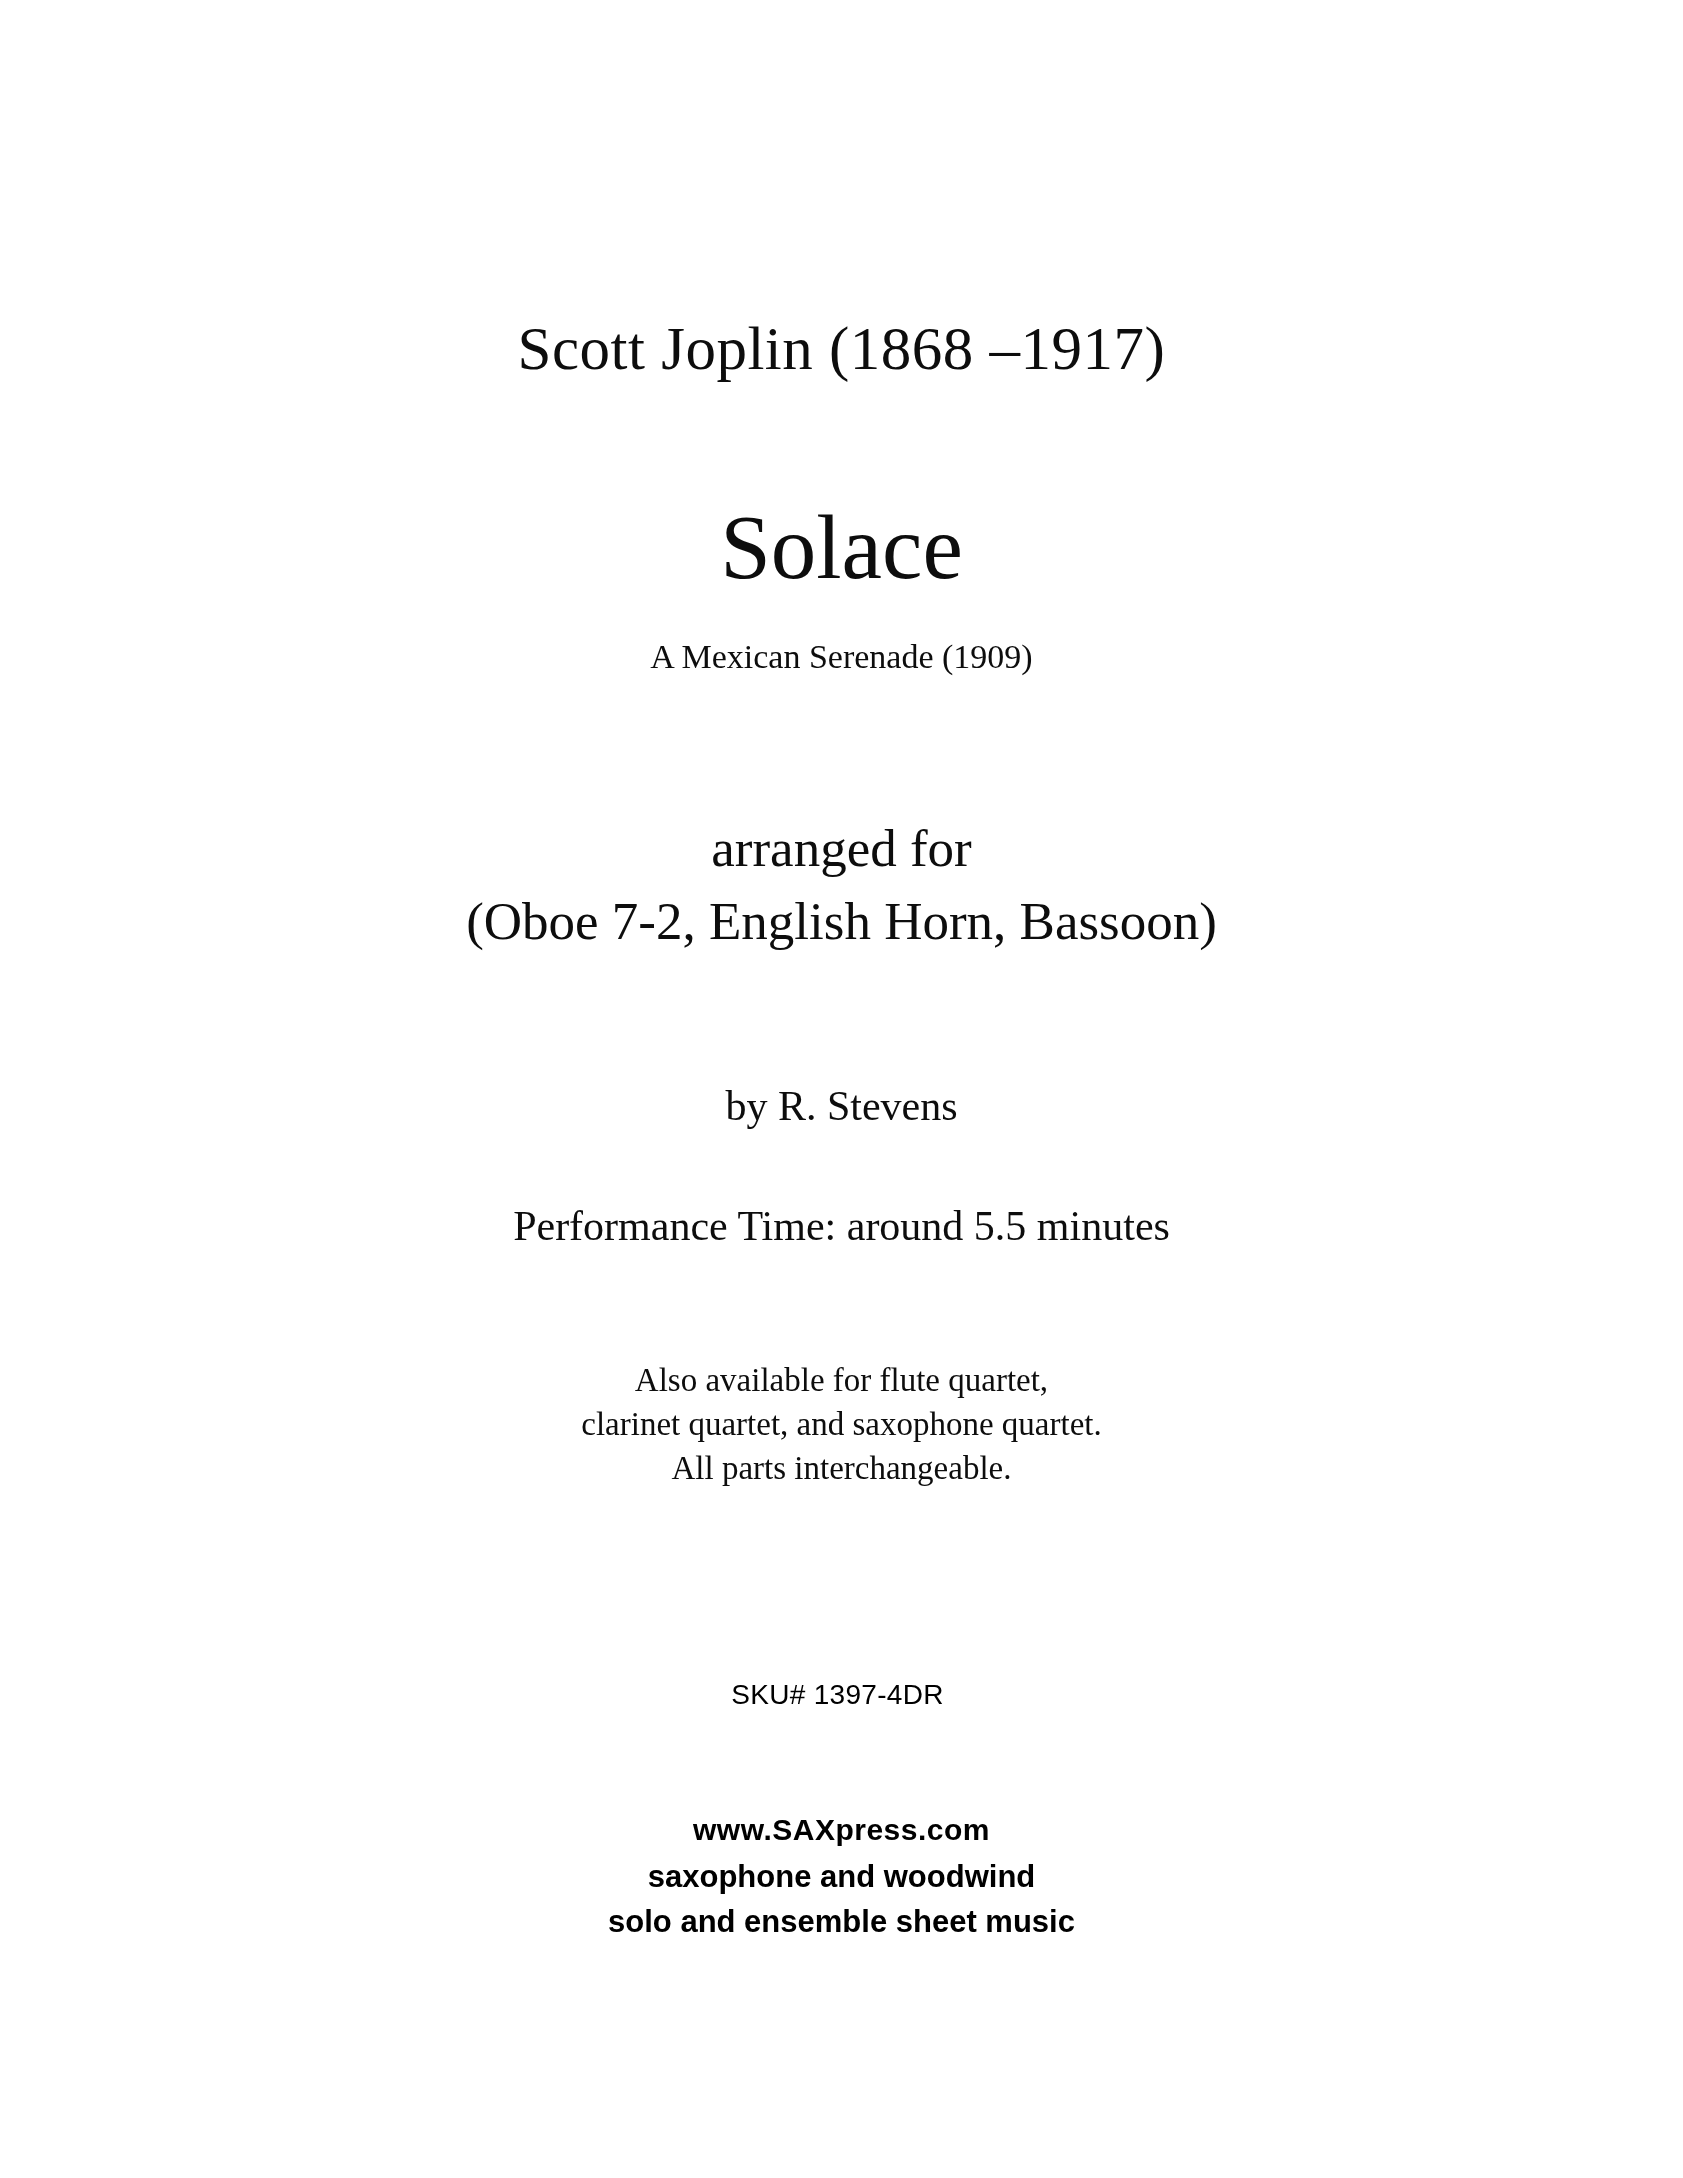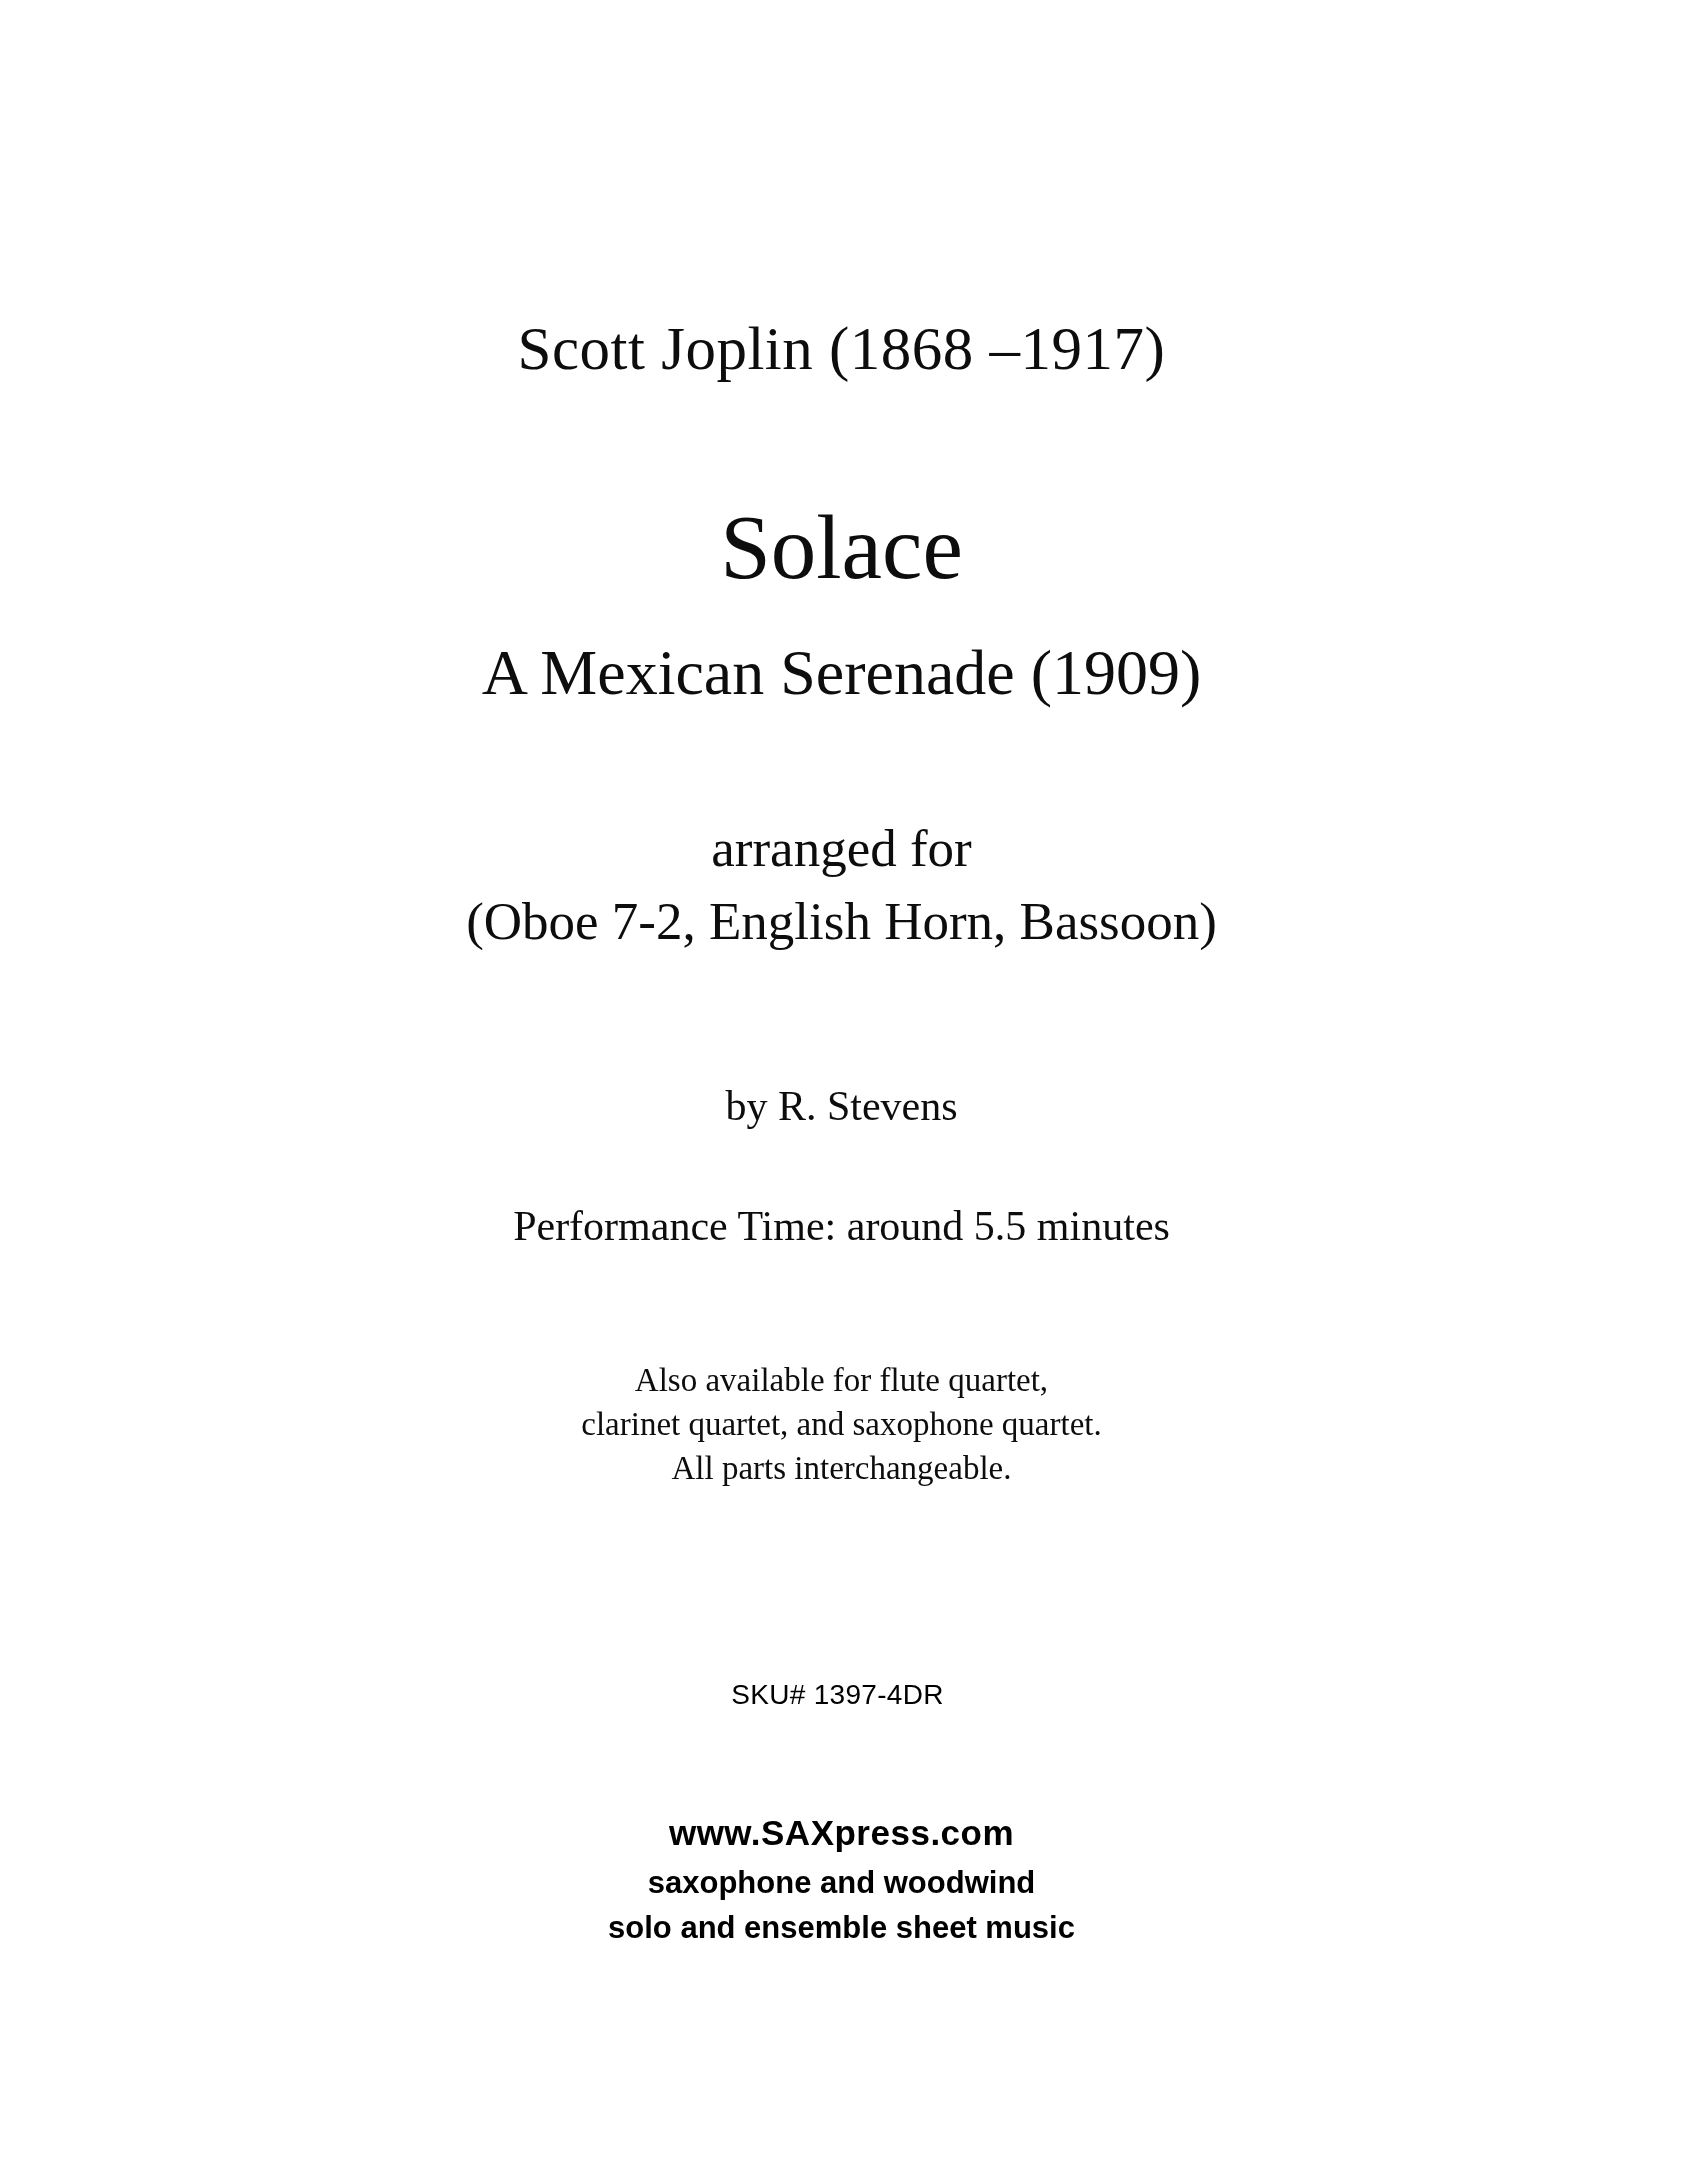"A Mexican Serenade (1909)" .subtitle { font-size: 64px -> 34px }
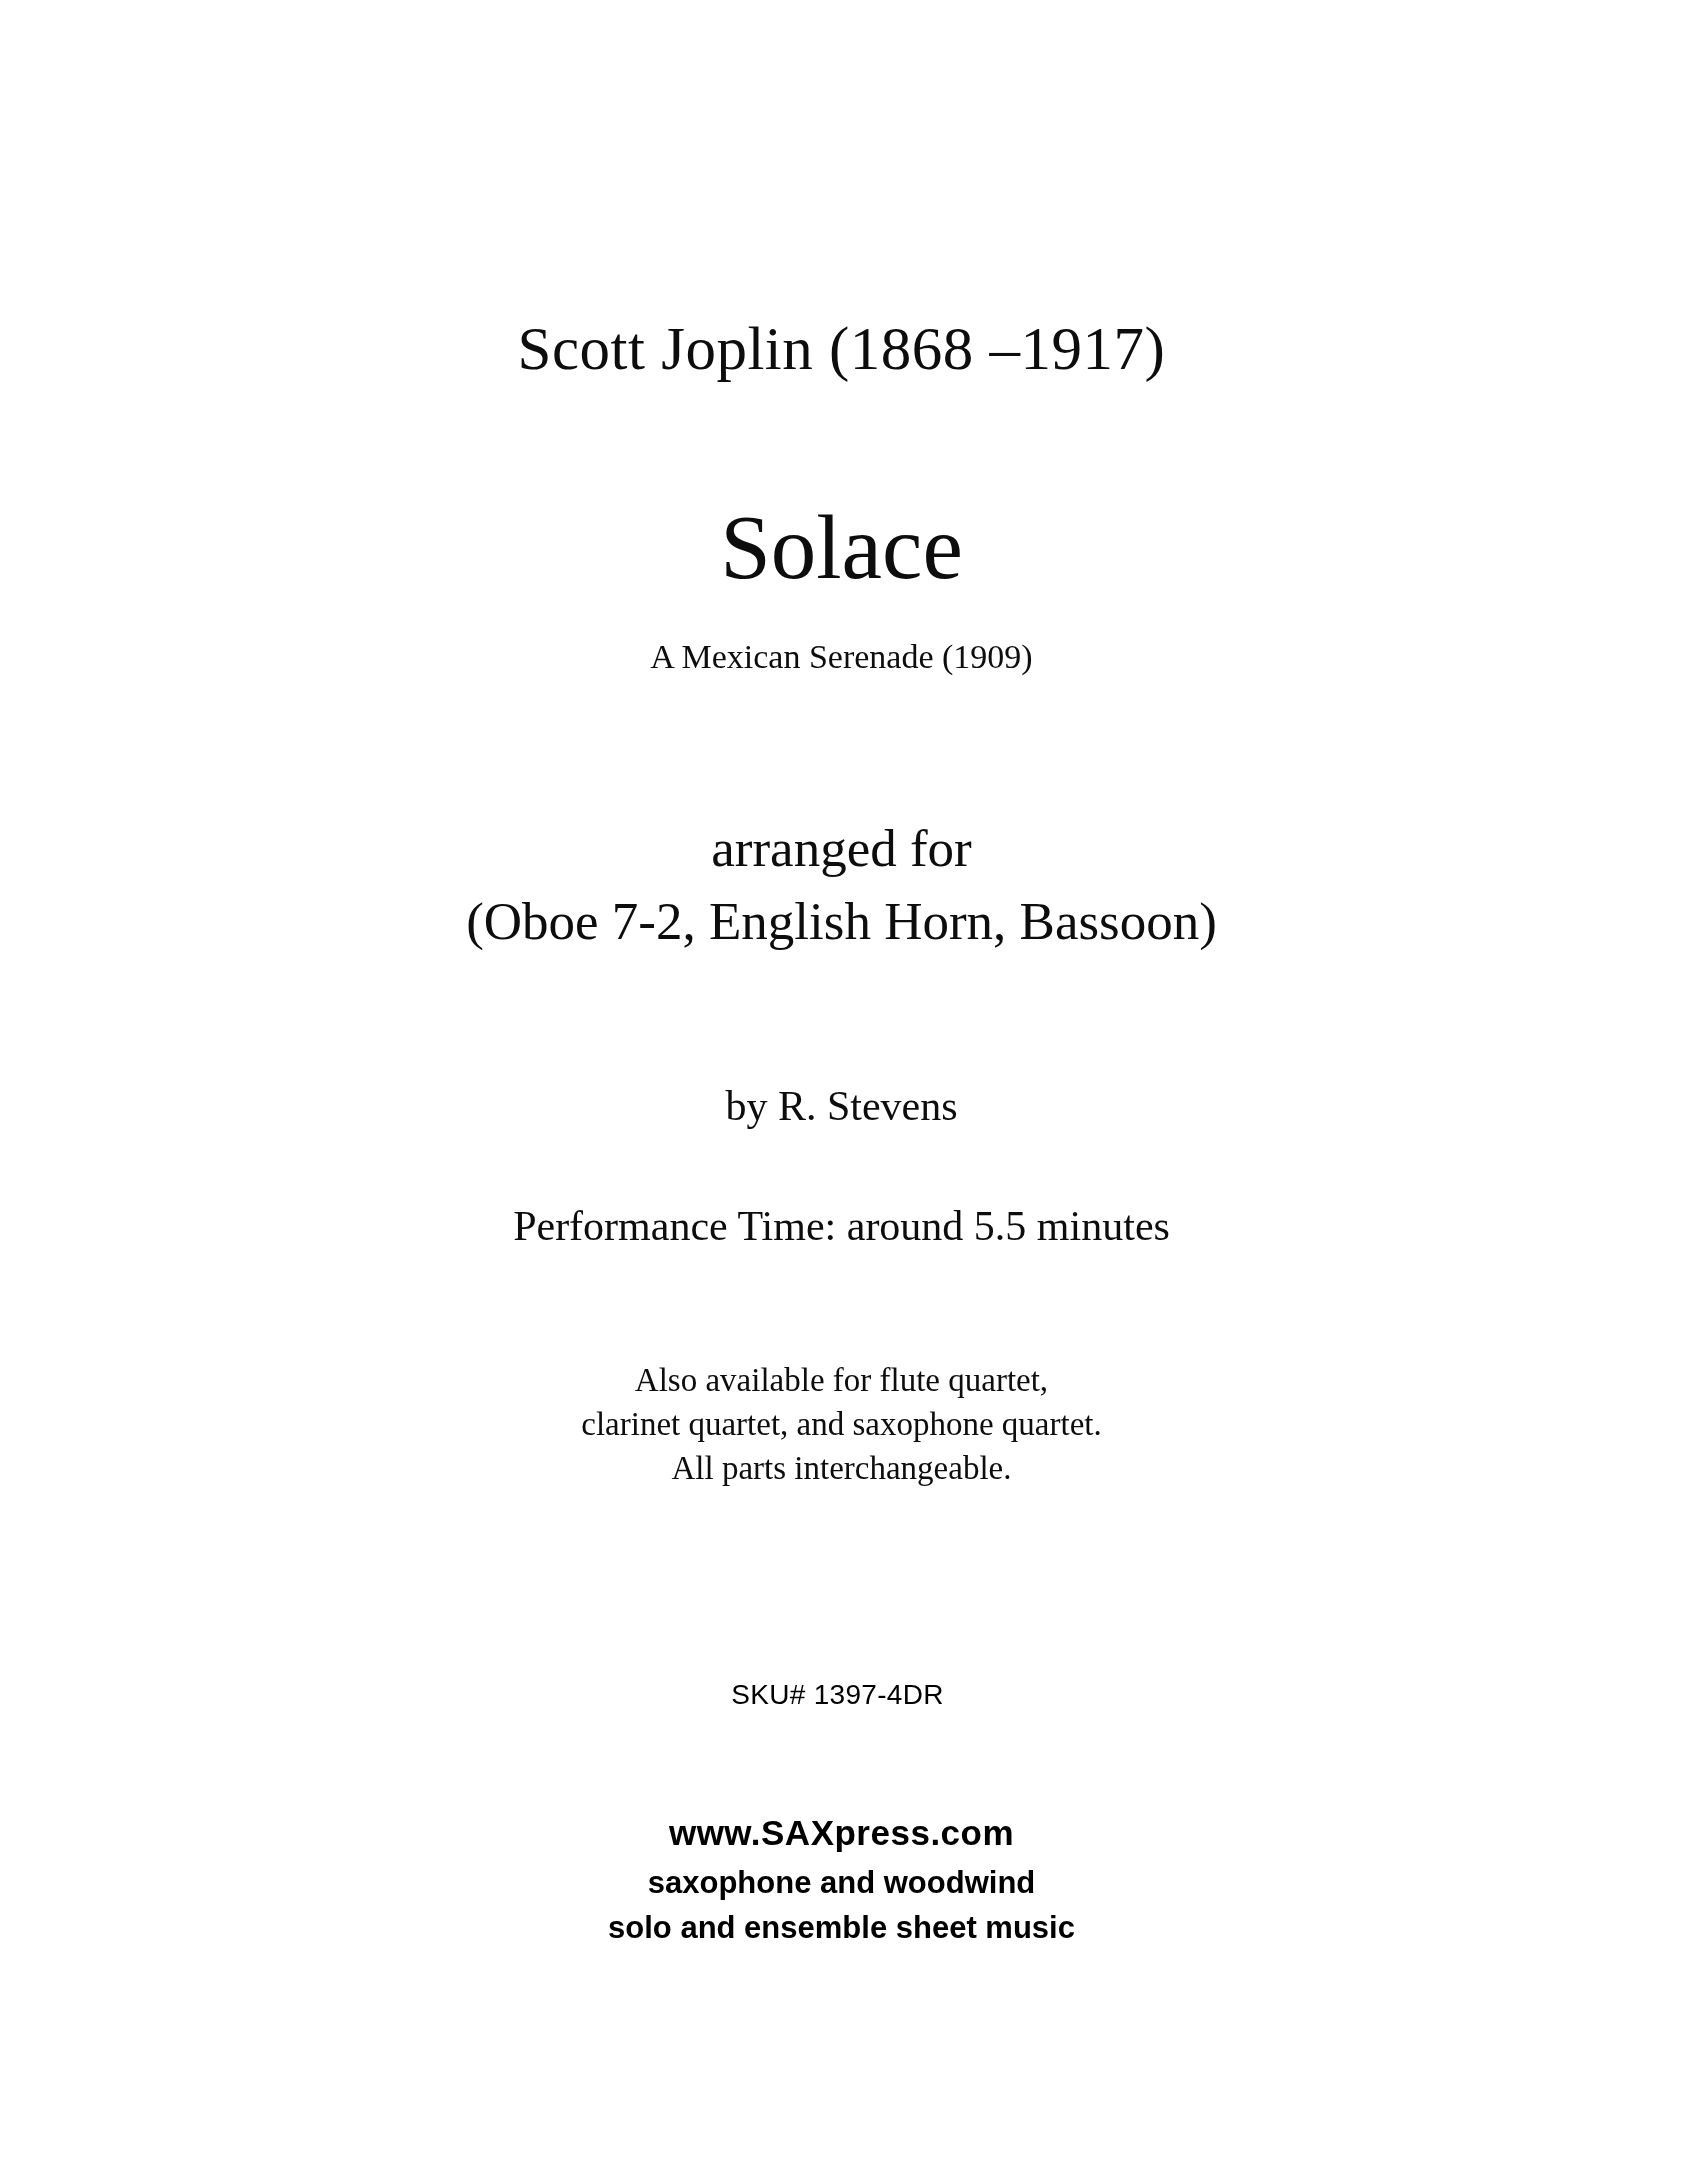"www.SAXpress.com" .footer .site { font-size: 35px -> 30px }
